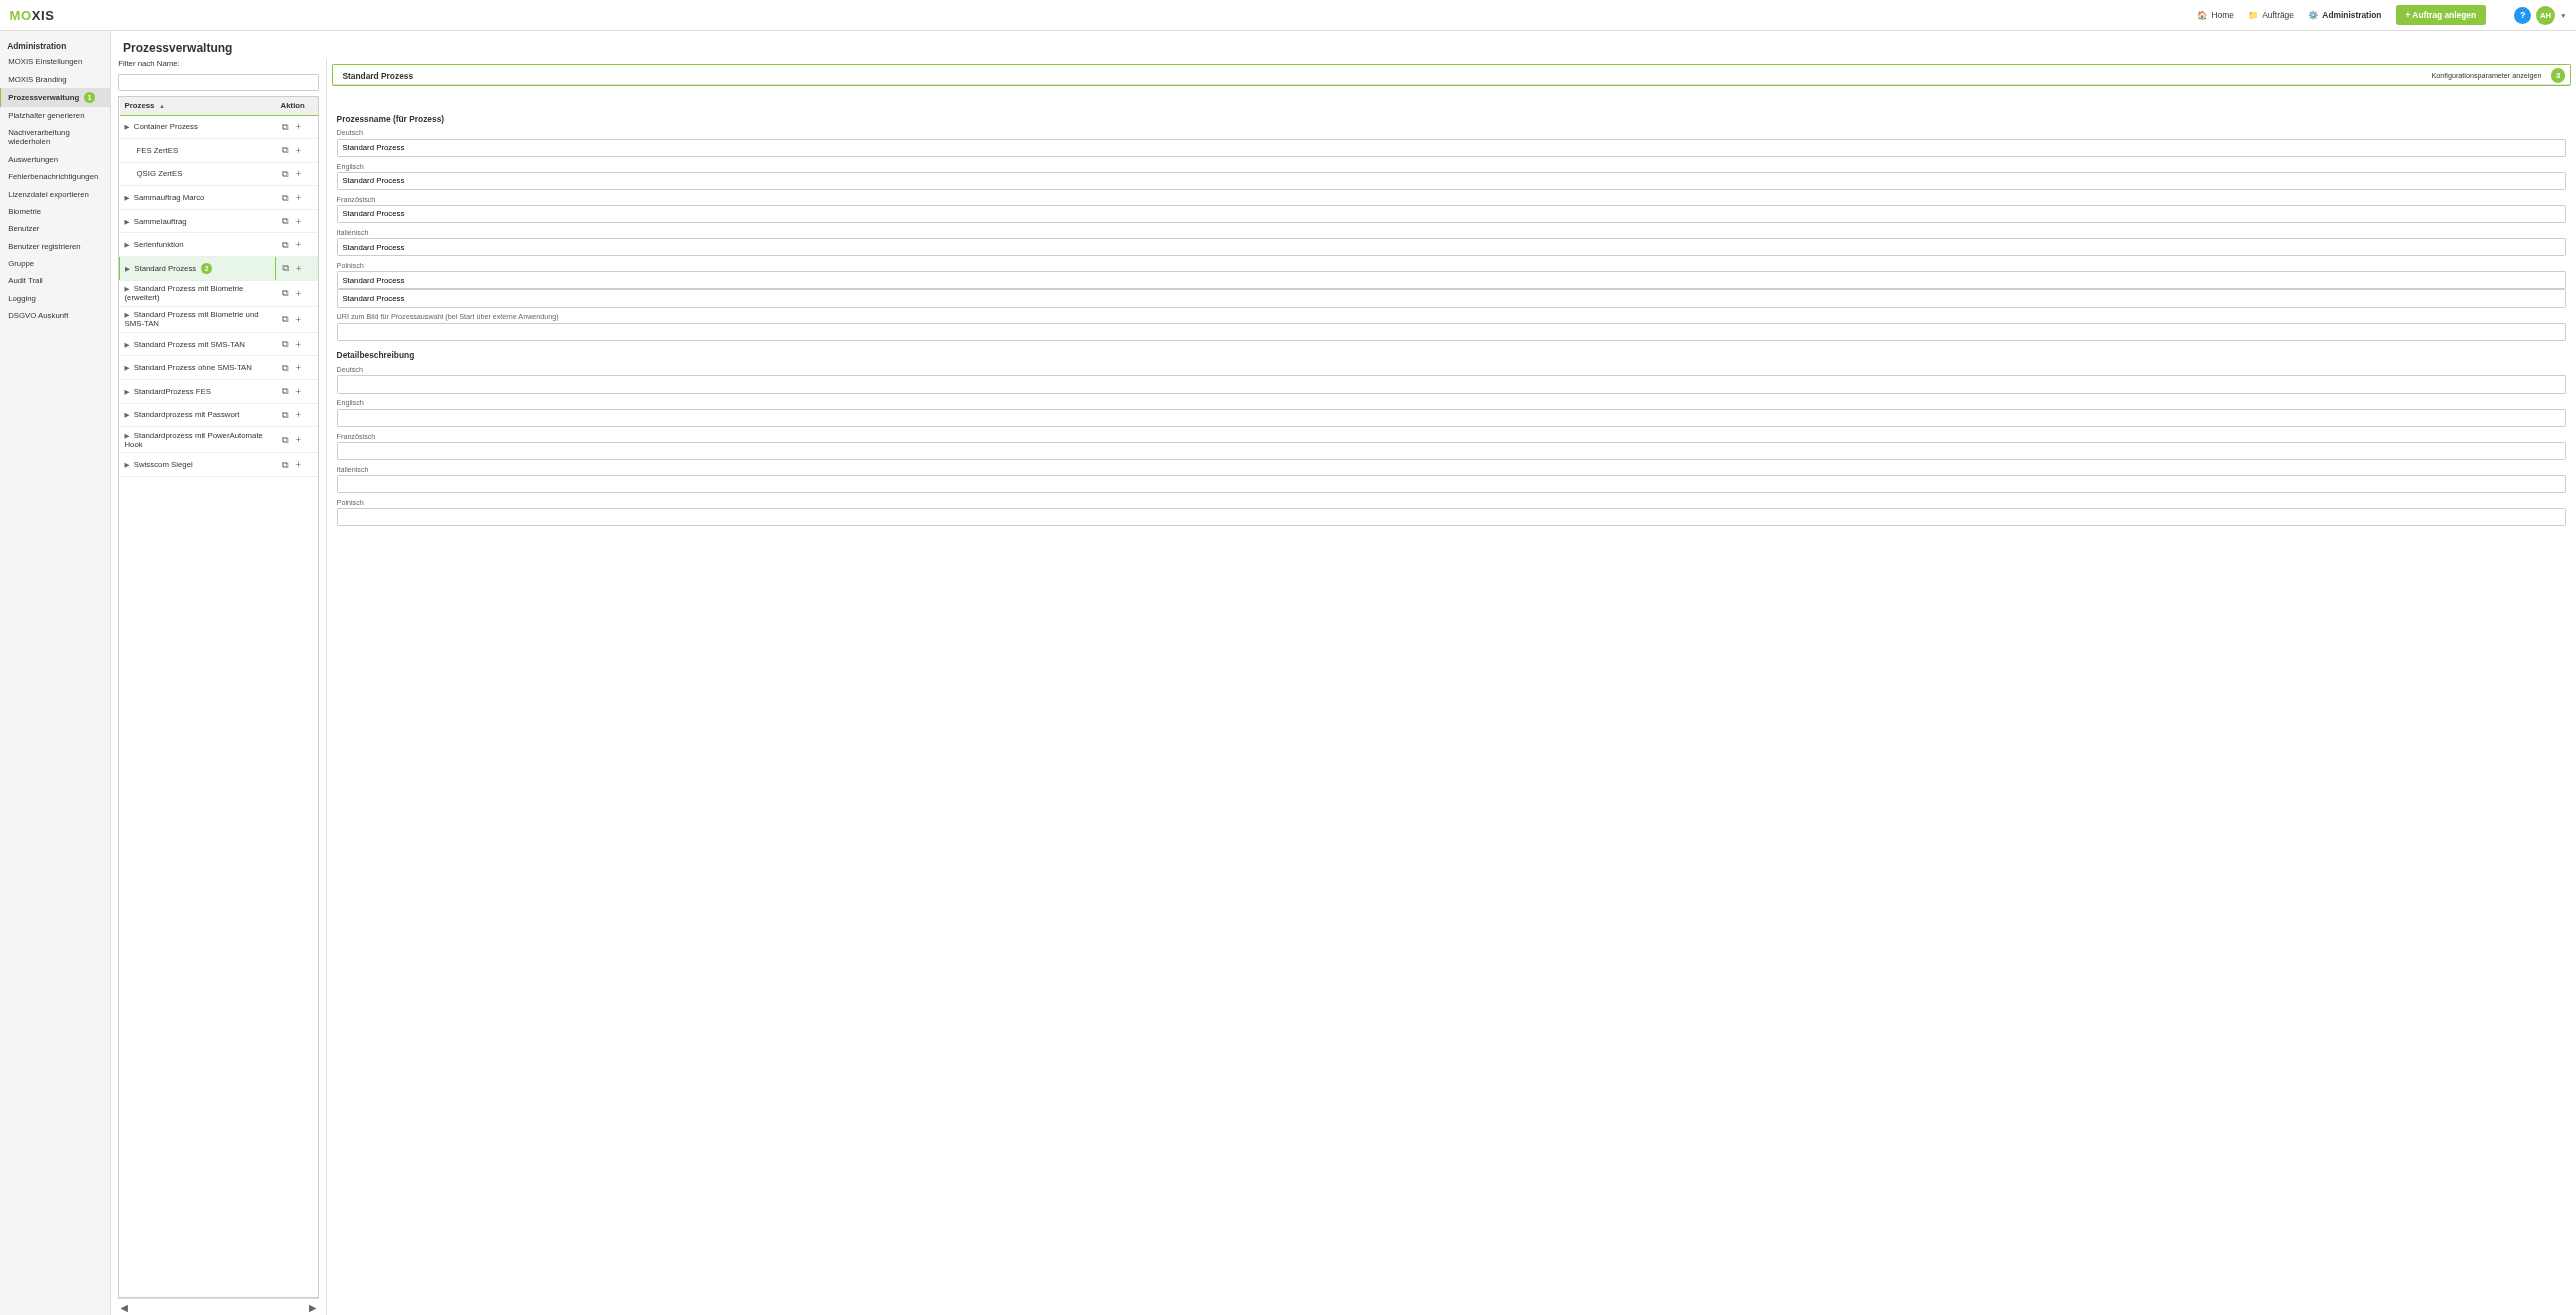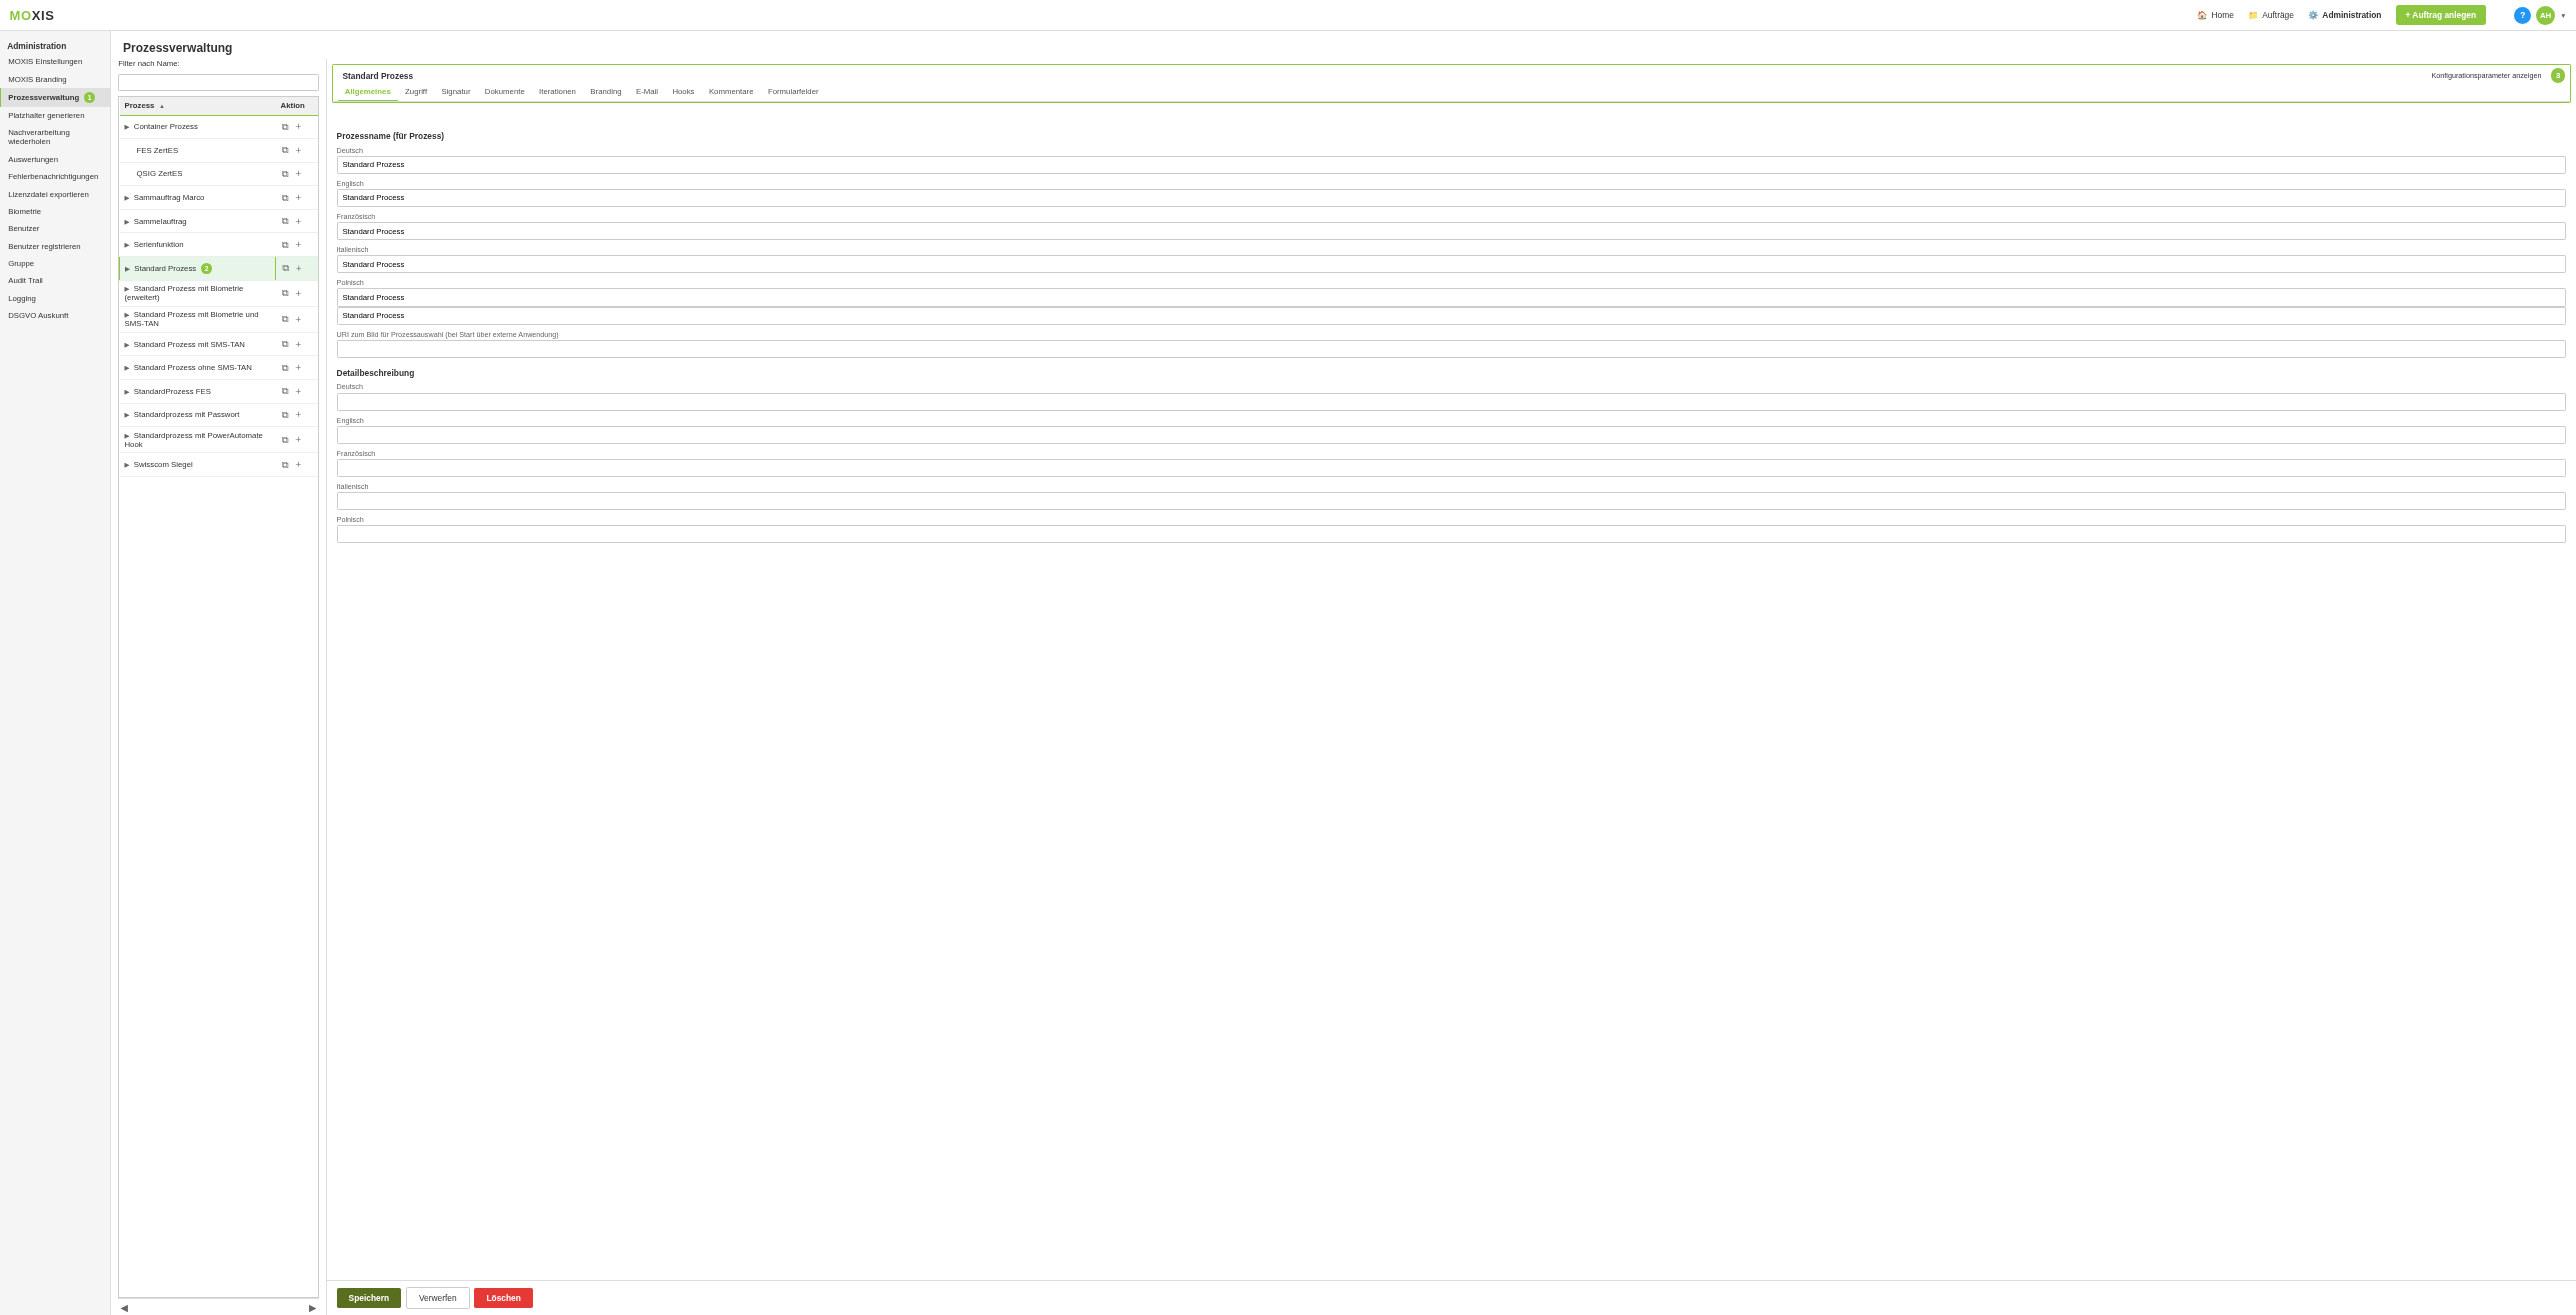"Allgemeines" div.tabs-row { html: <div> <div>Allgemeines</div> <div>Zugriff</div> <div>Signatur</div> <div>Dokumente</div> <div>Iterationen</div> <div>Branding</div> <div>E-Mail</div> <div>Hooks</div> <div>Kommentare</div> <div>Formularfelder</div> </div> -> none }
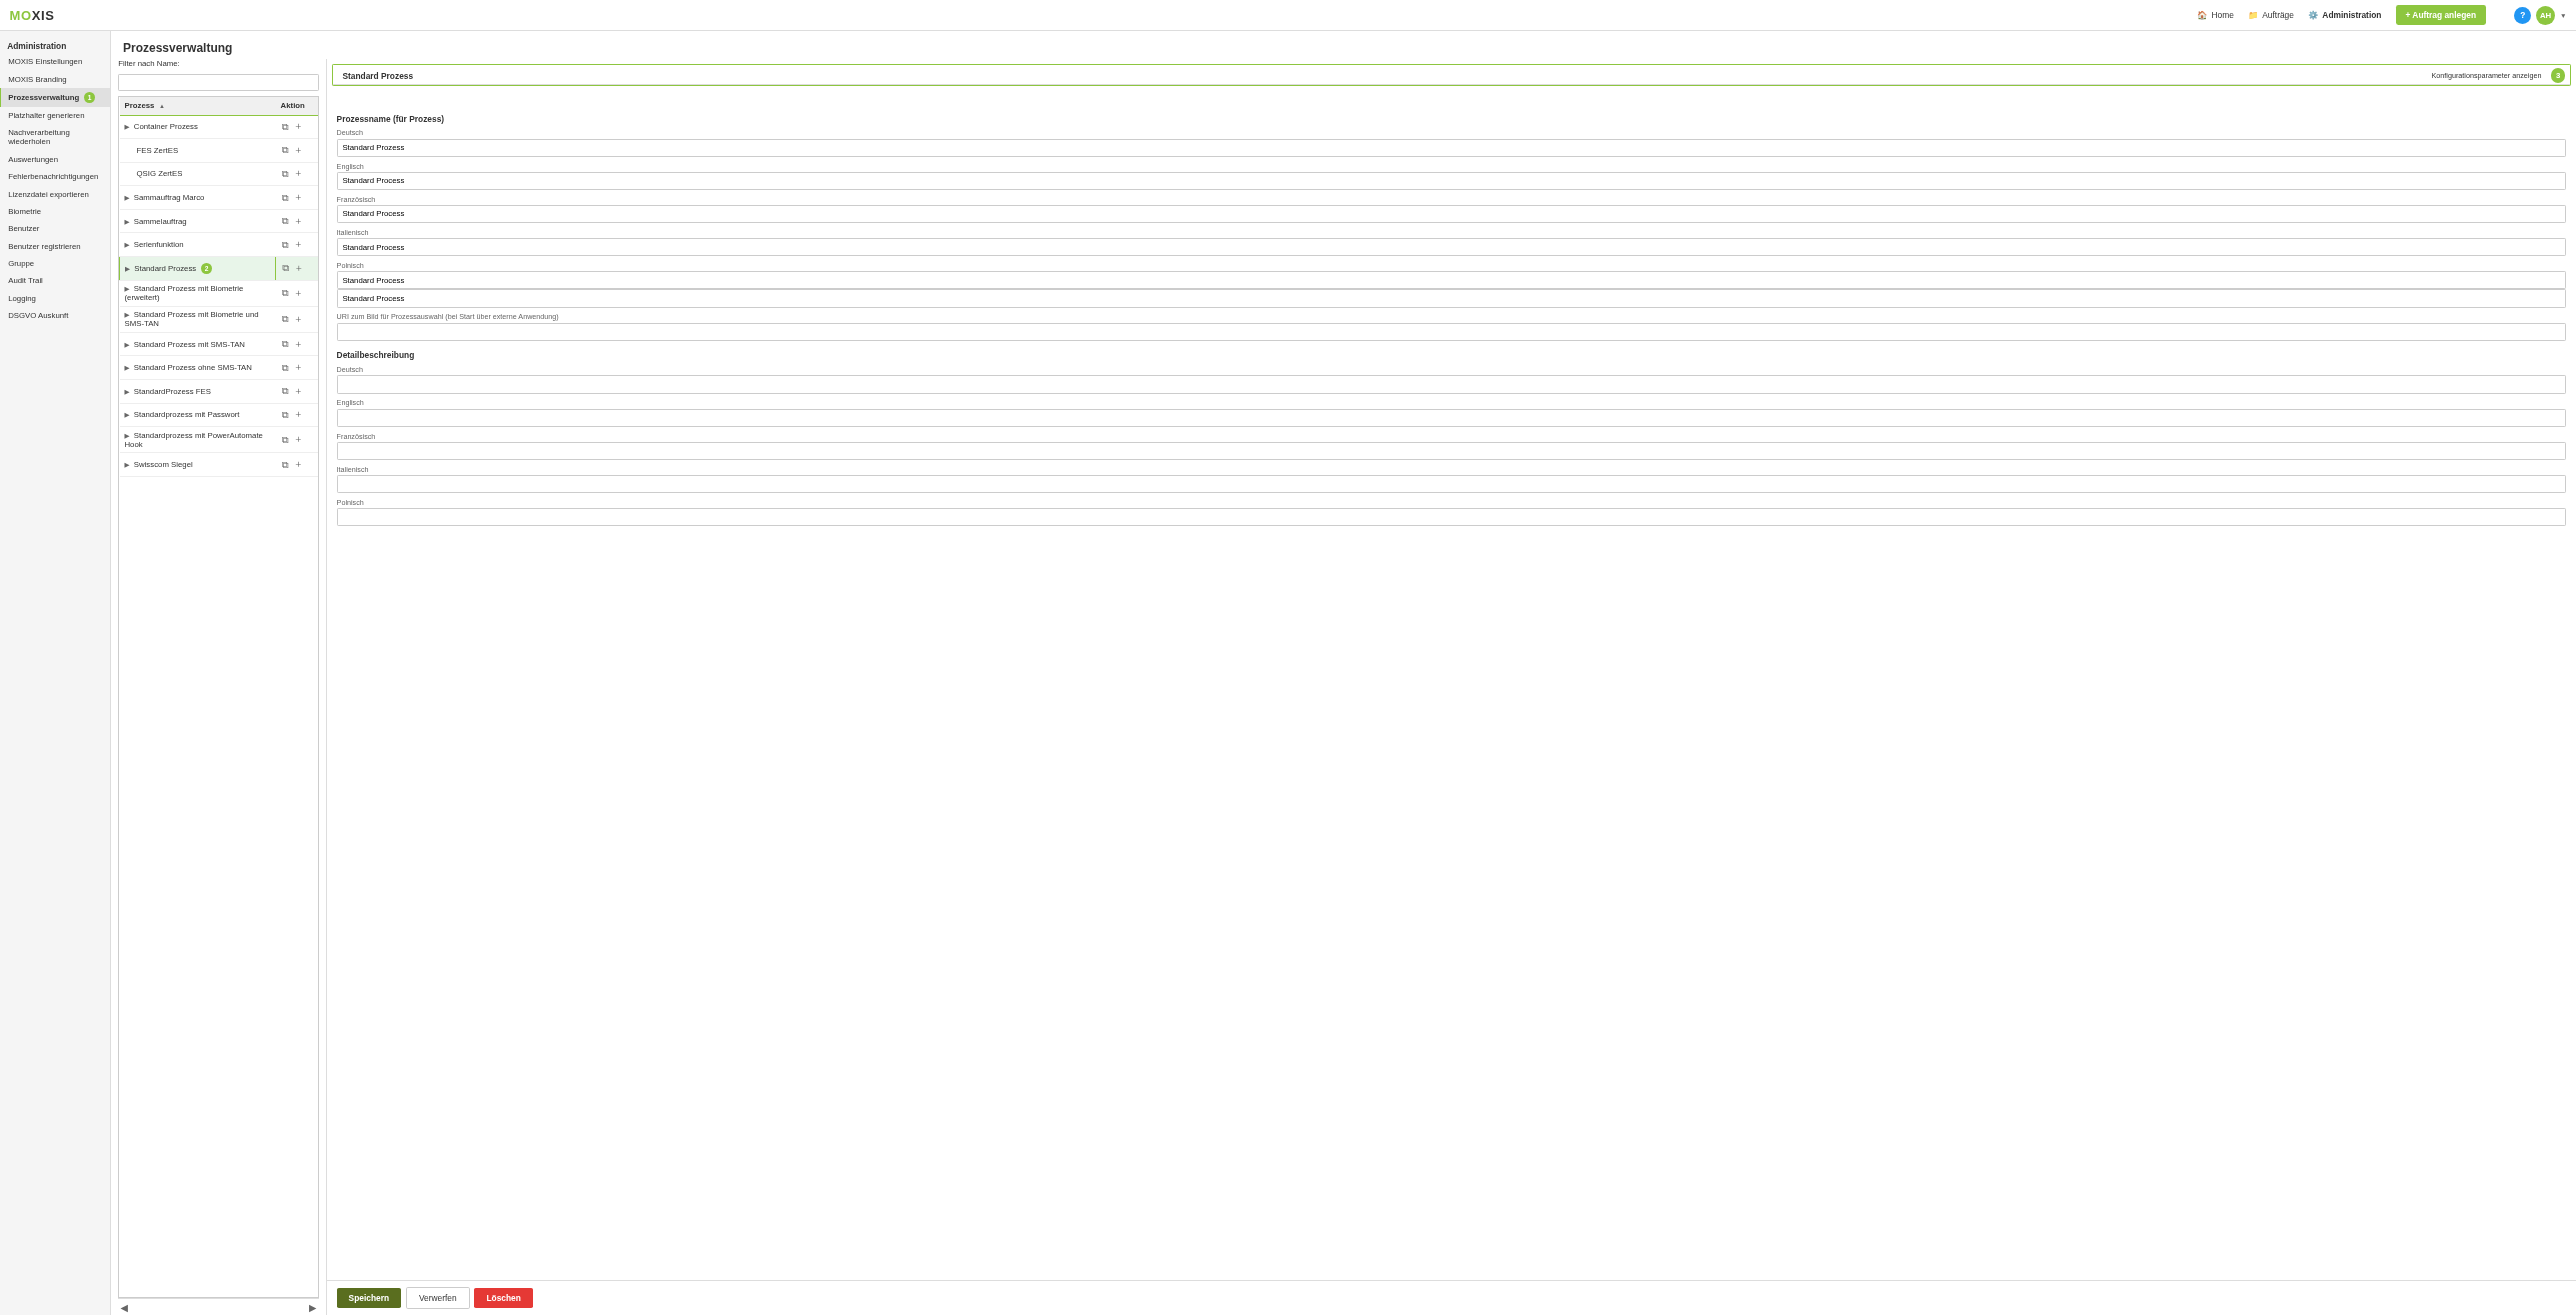"Speichern" div.detail-footer { html: <div> <button>Speichern</button> <button>Verwerfen</button> <button>Löschen</button> </div> -> none }
